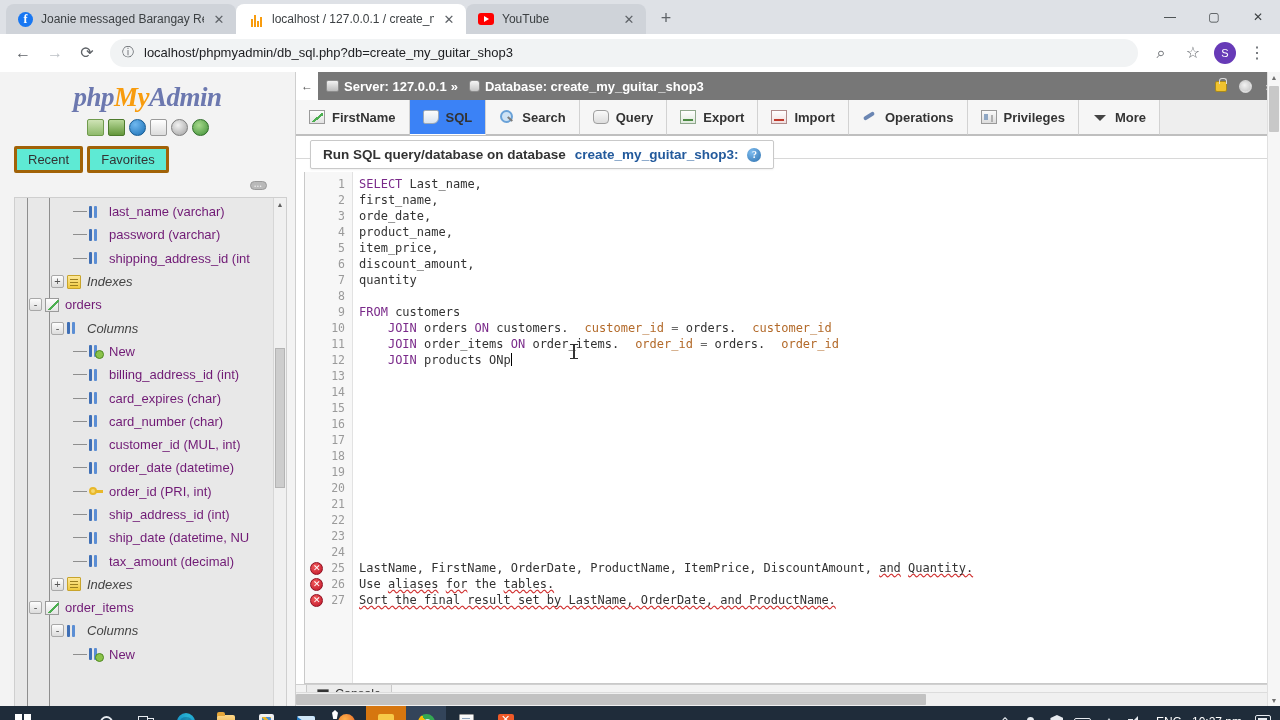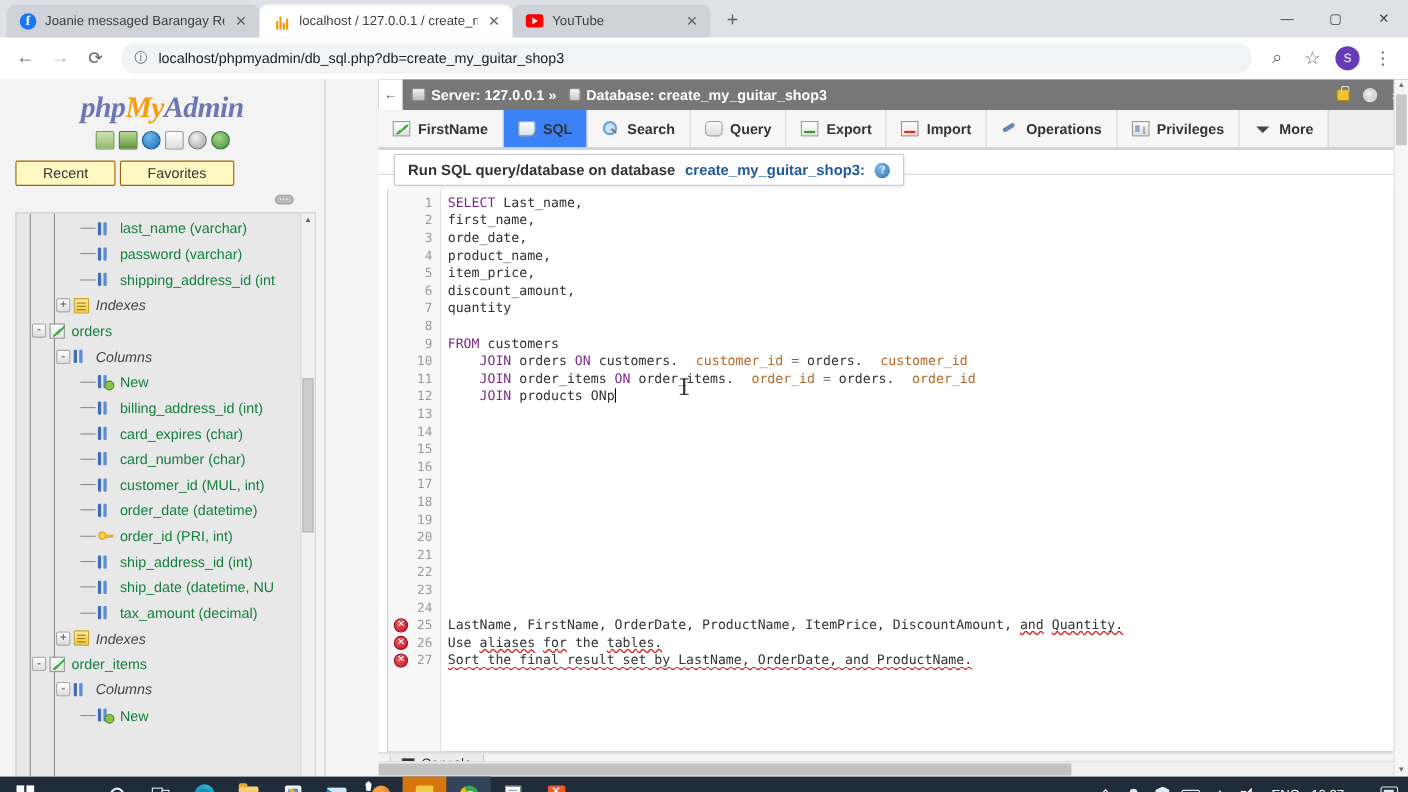"phpMyAdmin" .pma { gap: 48px -> none }
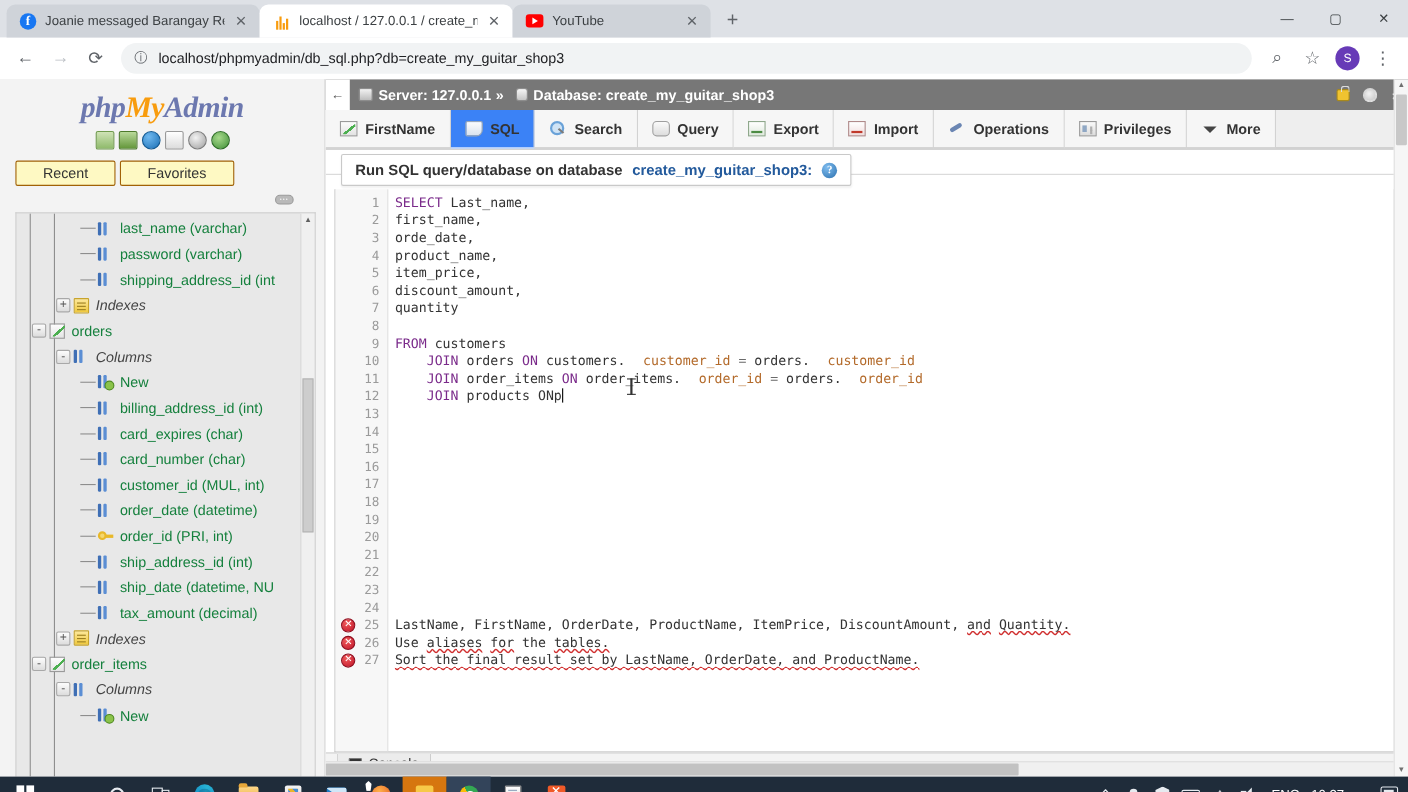"Recent" .rtab { background: #fef9c3 -> #5eead4; border: 1px solid #a16207 -> 3px solid #a16207; padding: 3px 24px -> 3px 11px }
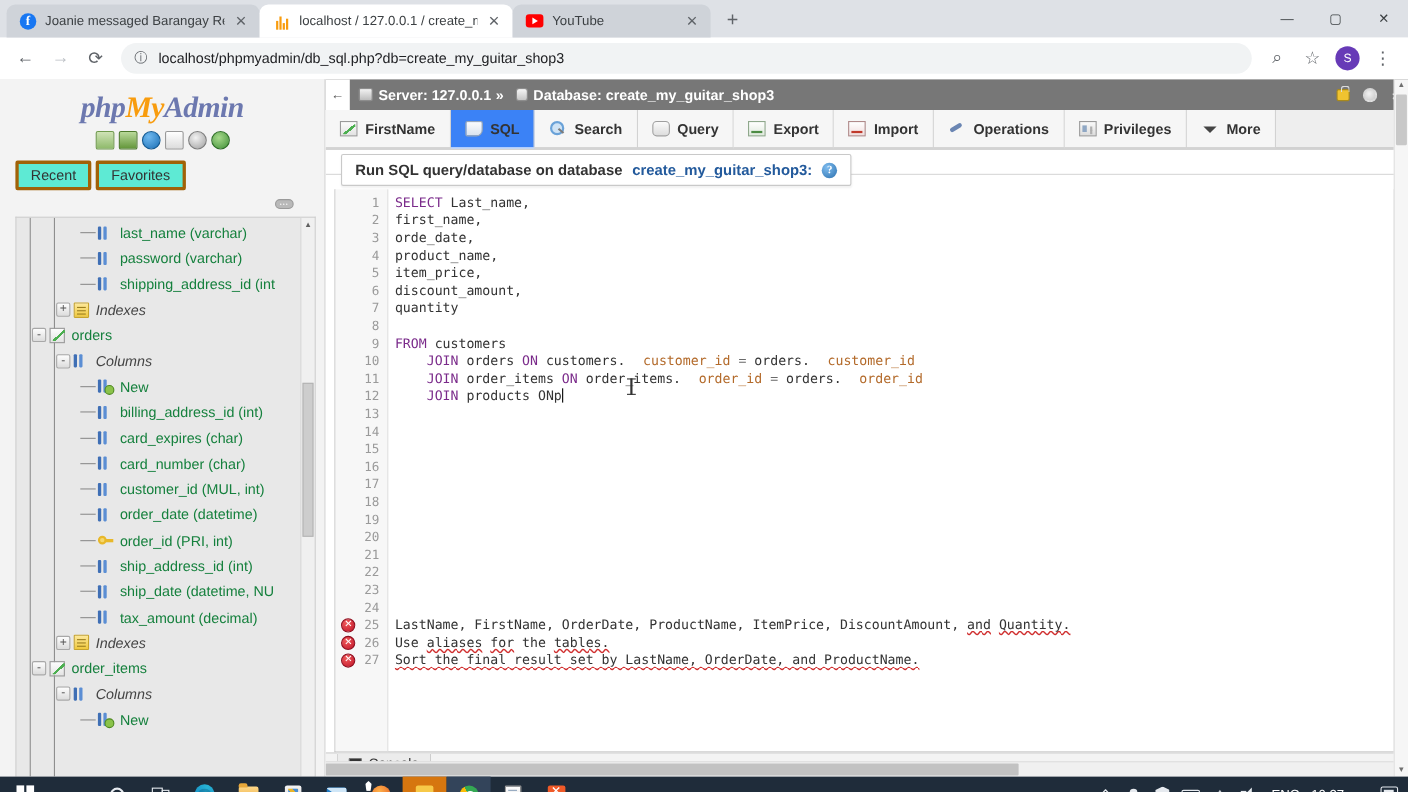"last_name (varchar)" .tlabel { color: #15803d -> #701a75 }
